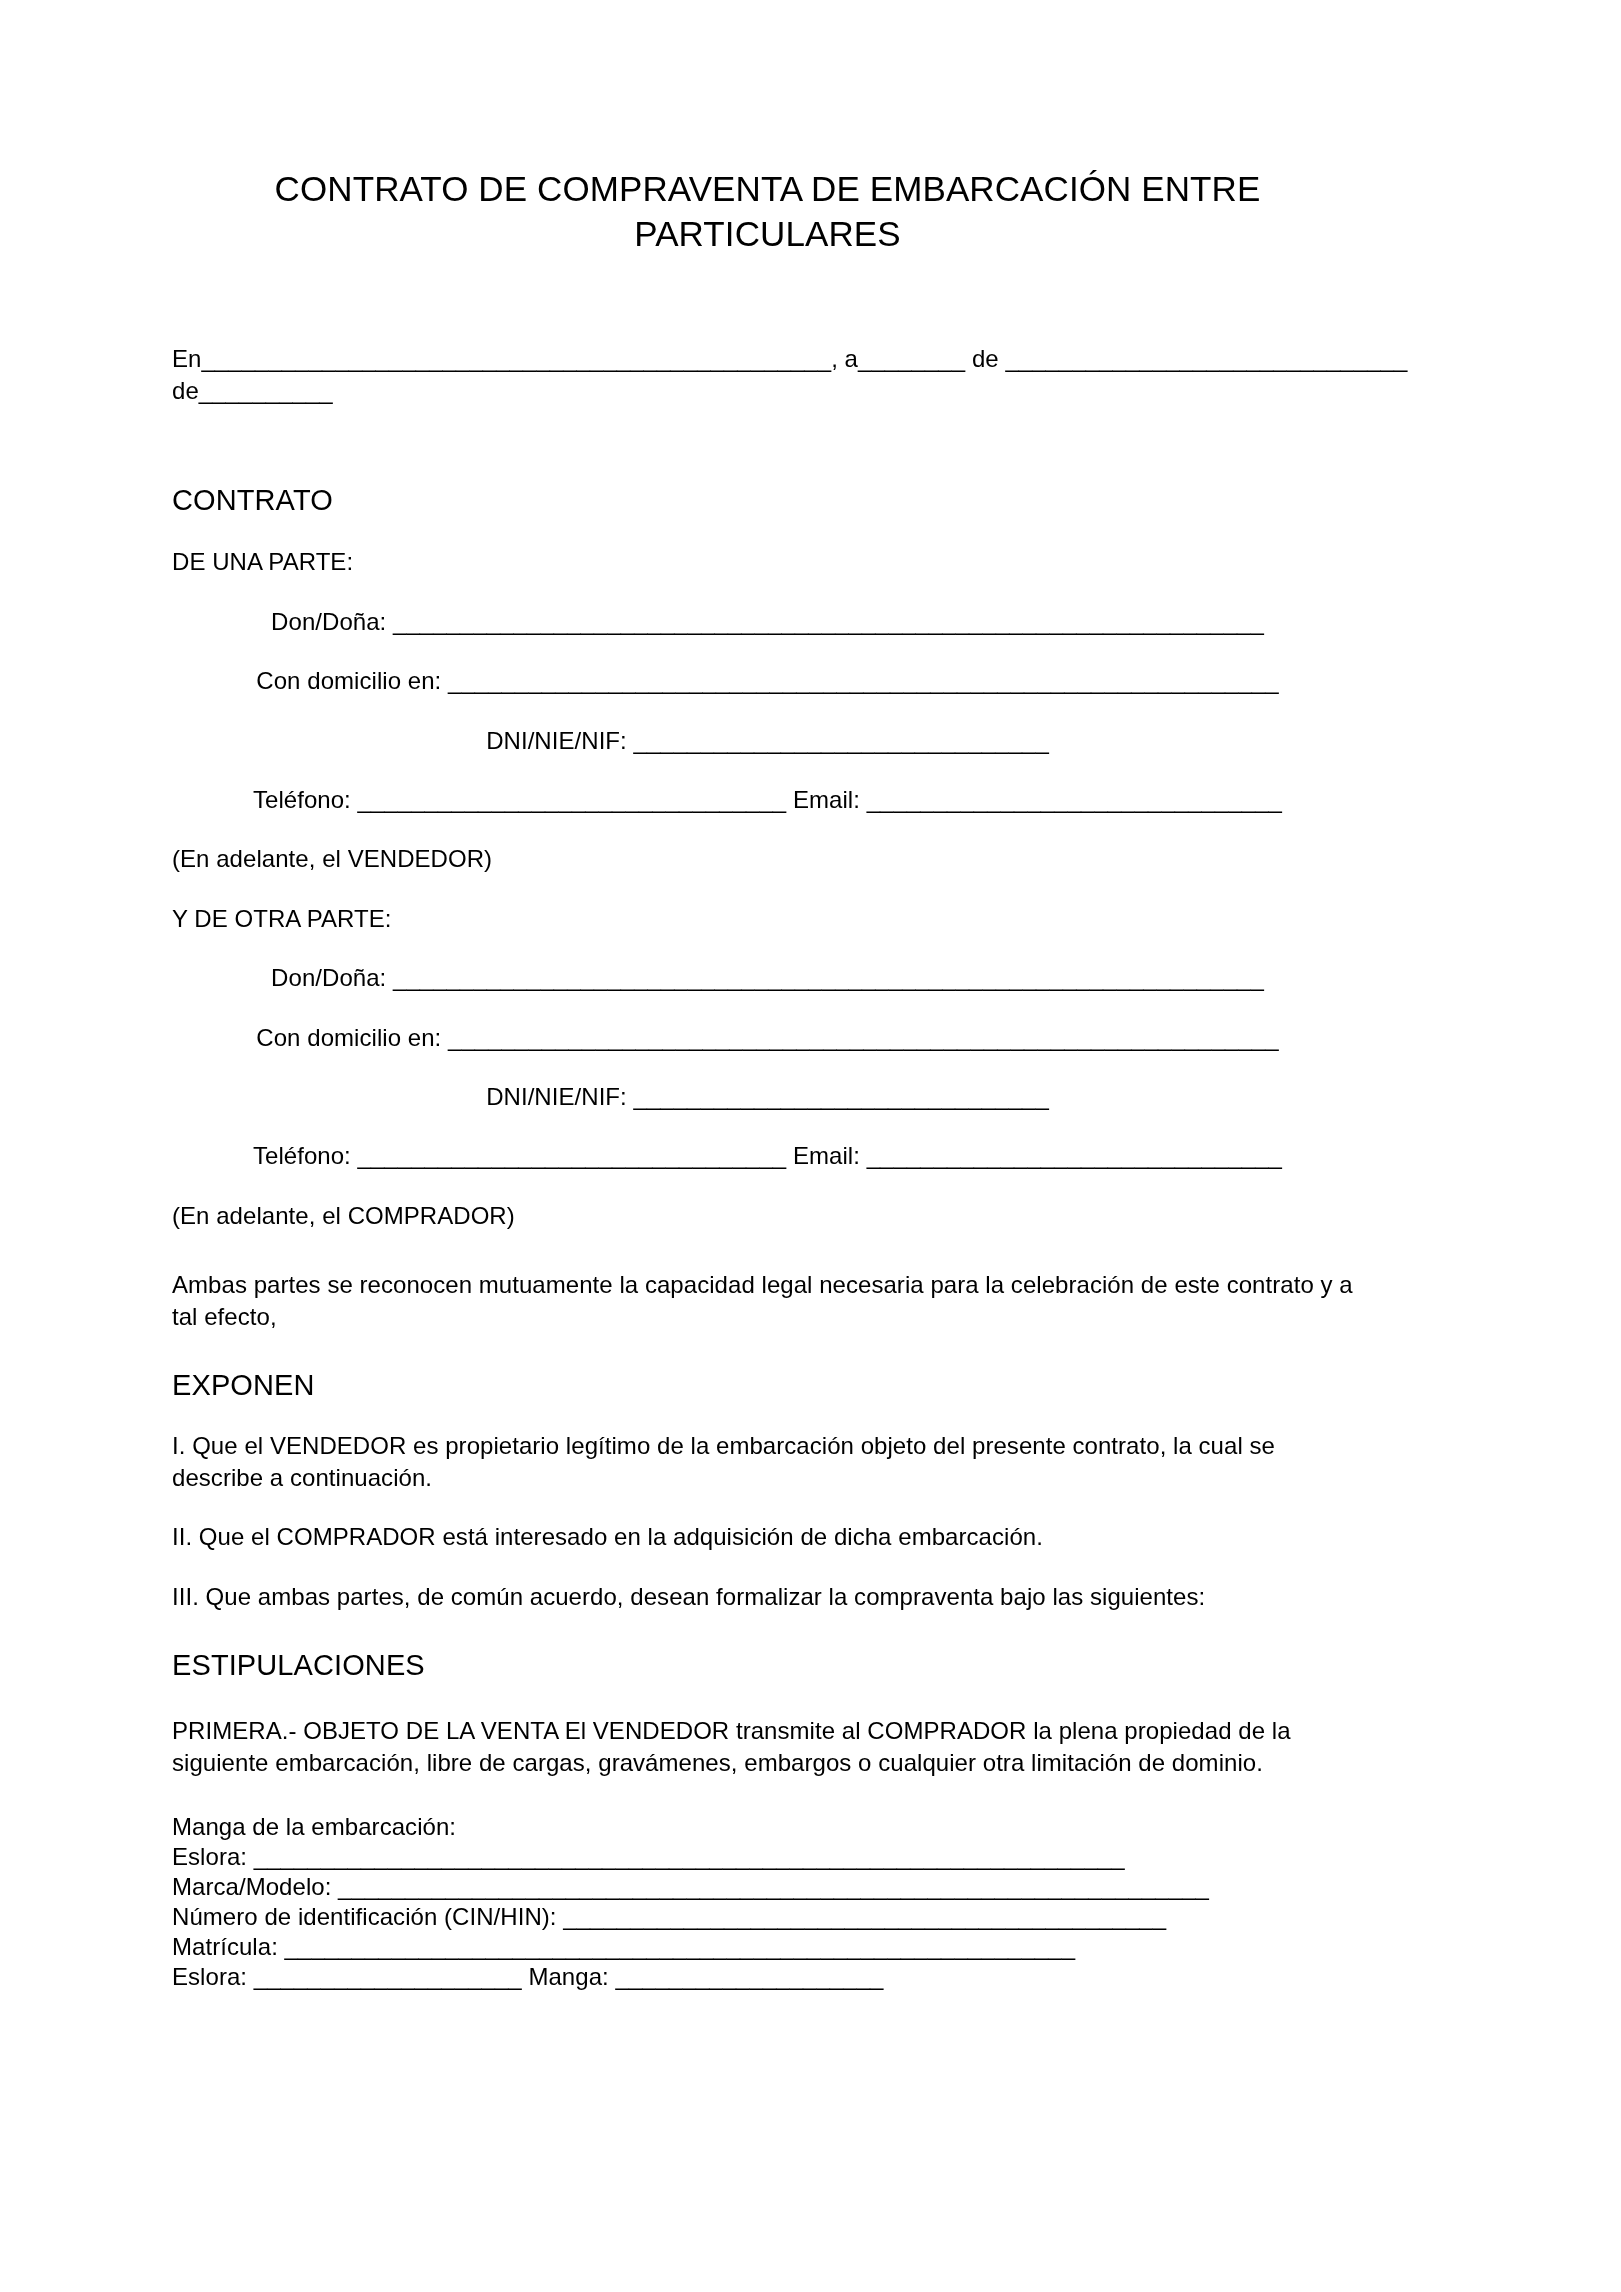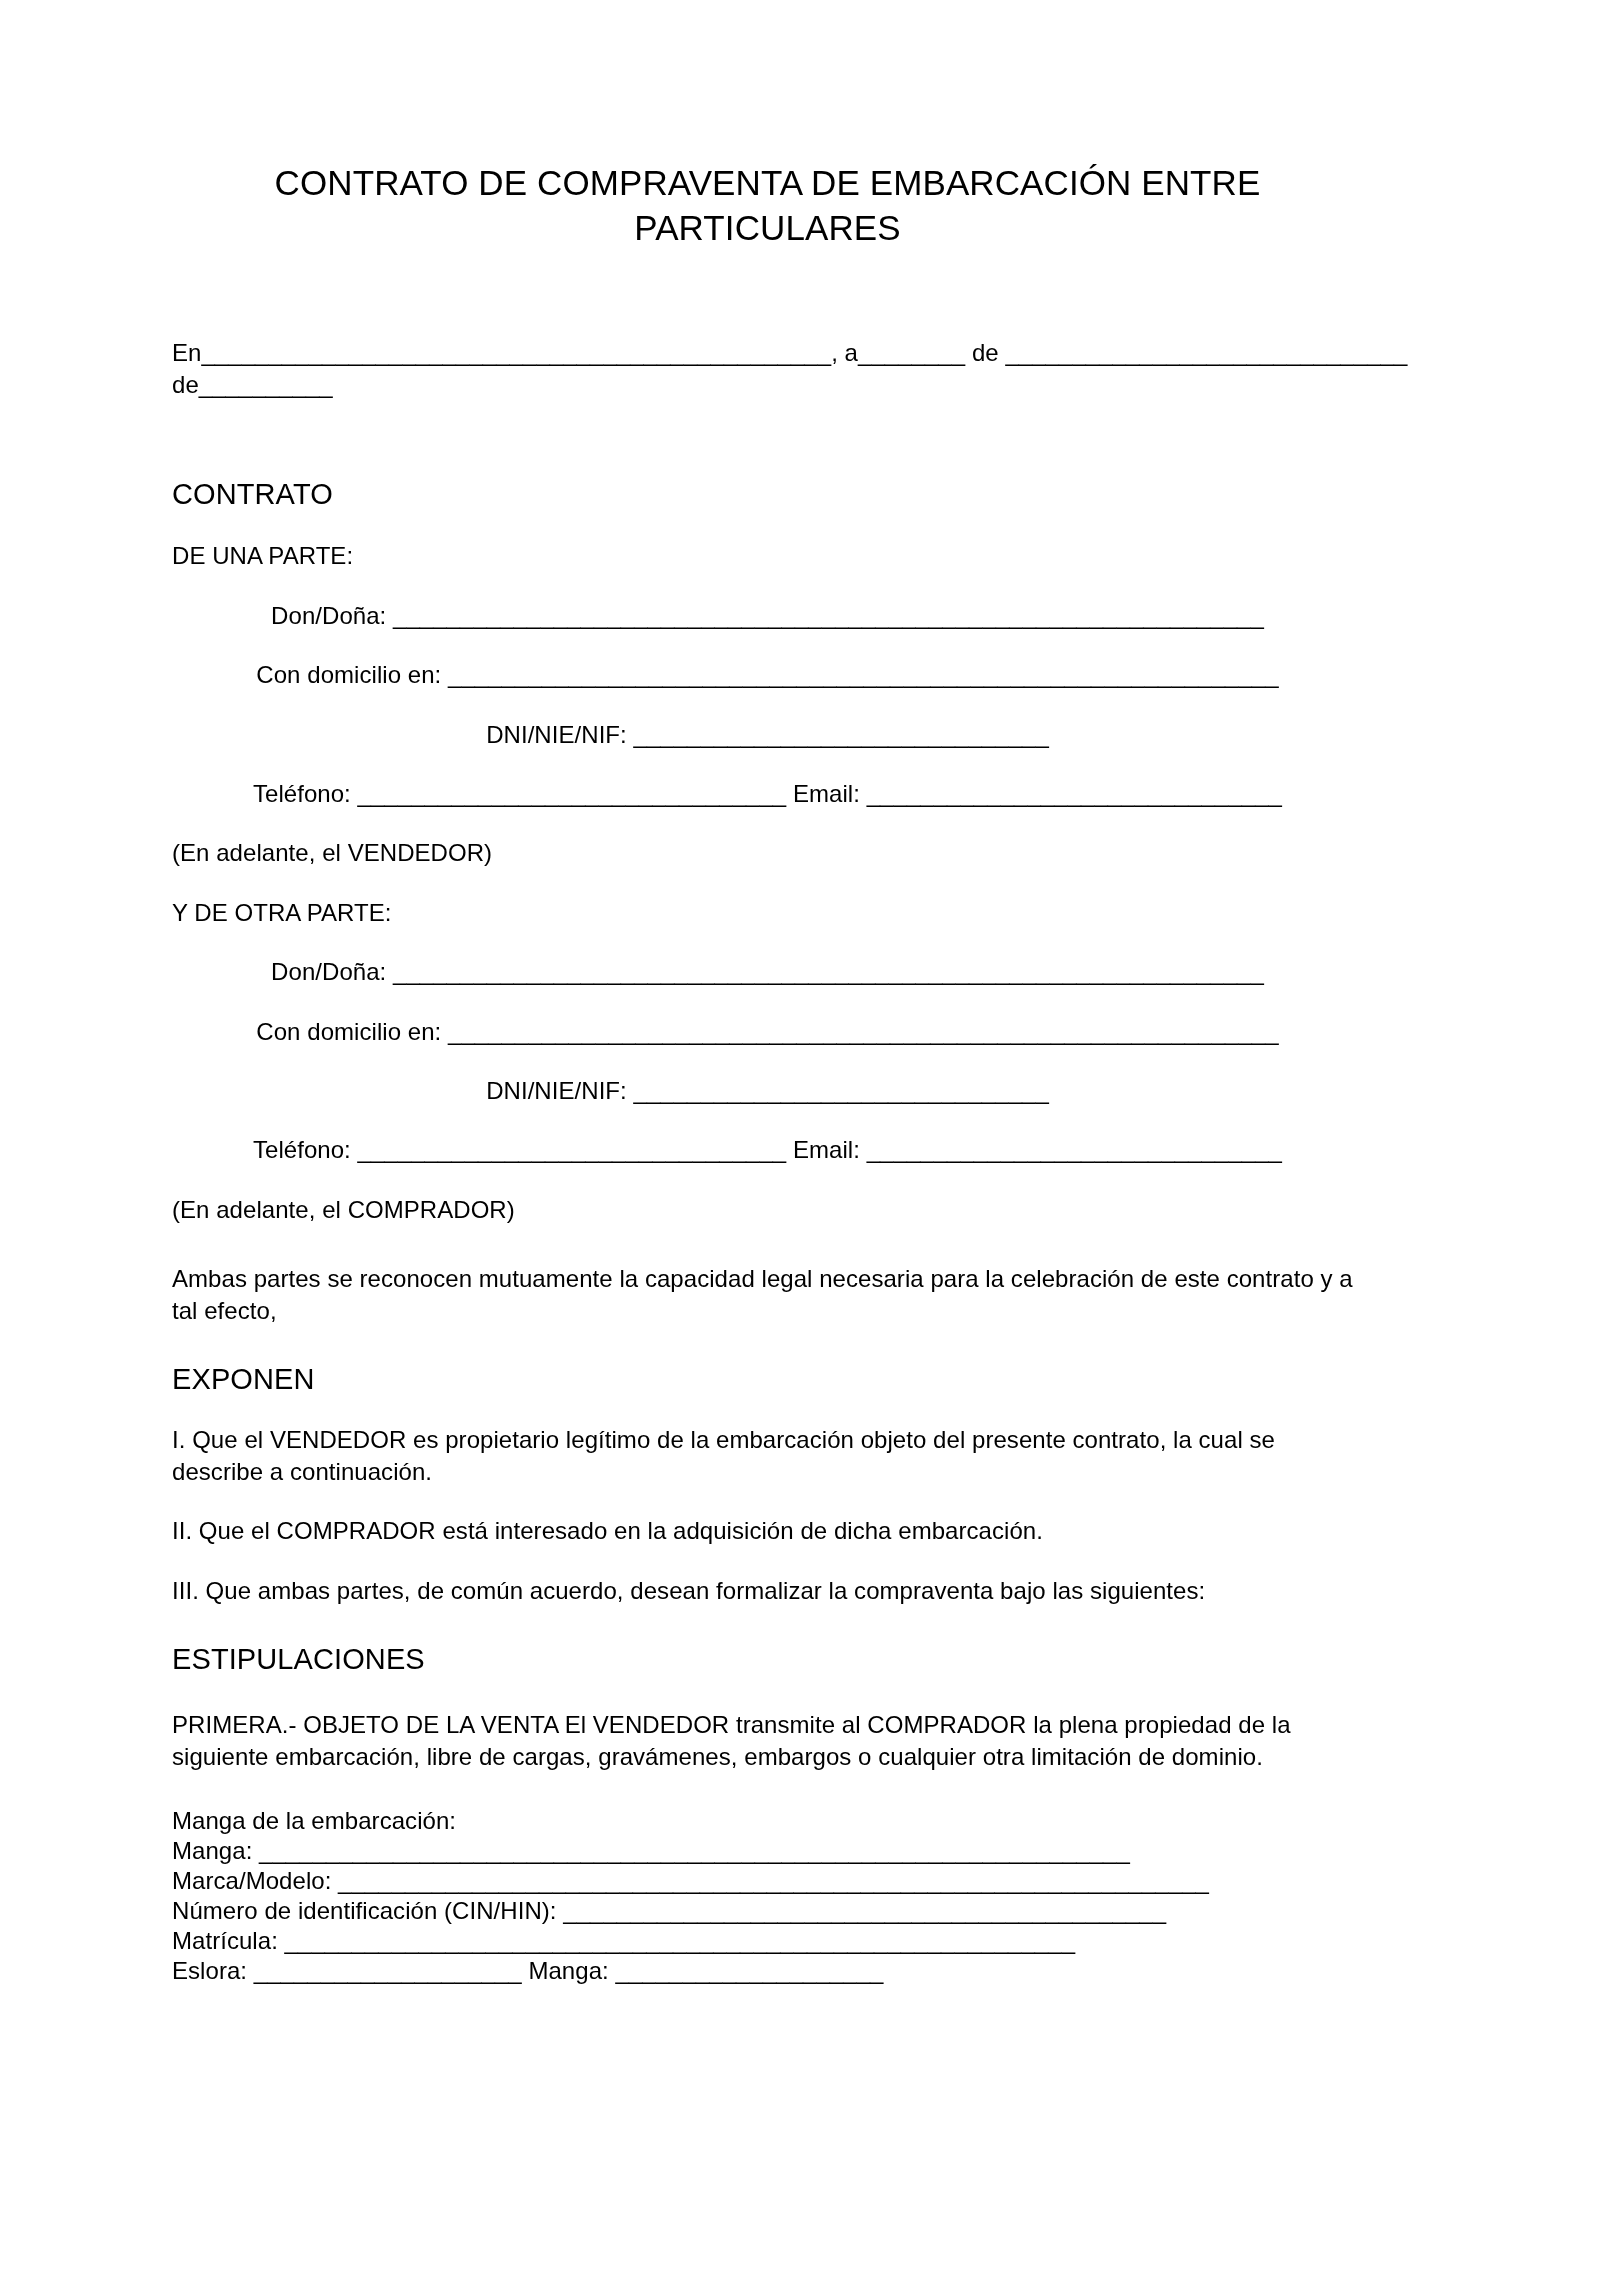"CONTRATO DE COMPRAVENTA DE EMBARCACIÓN" .content { top: 4px -> 10px }
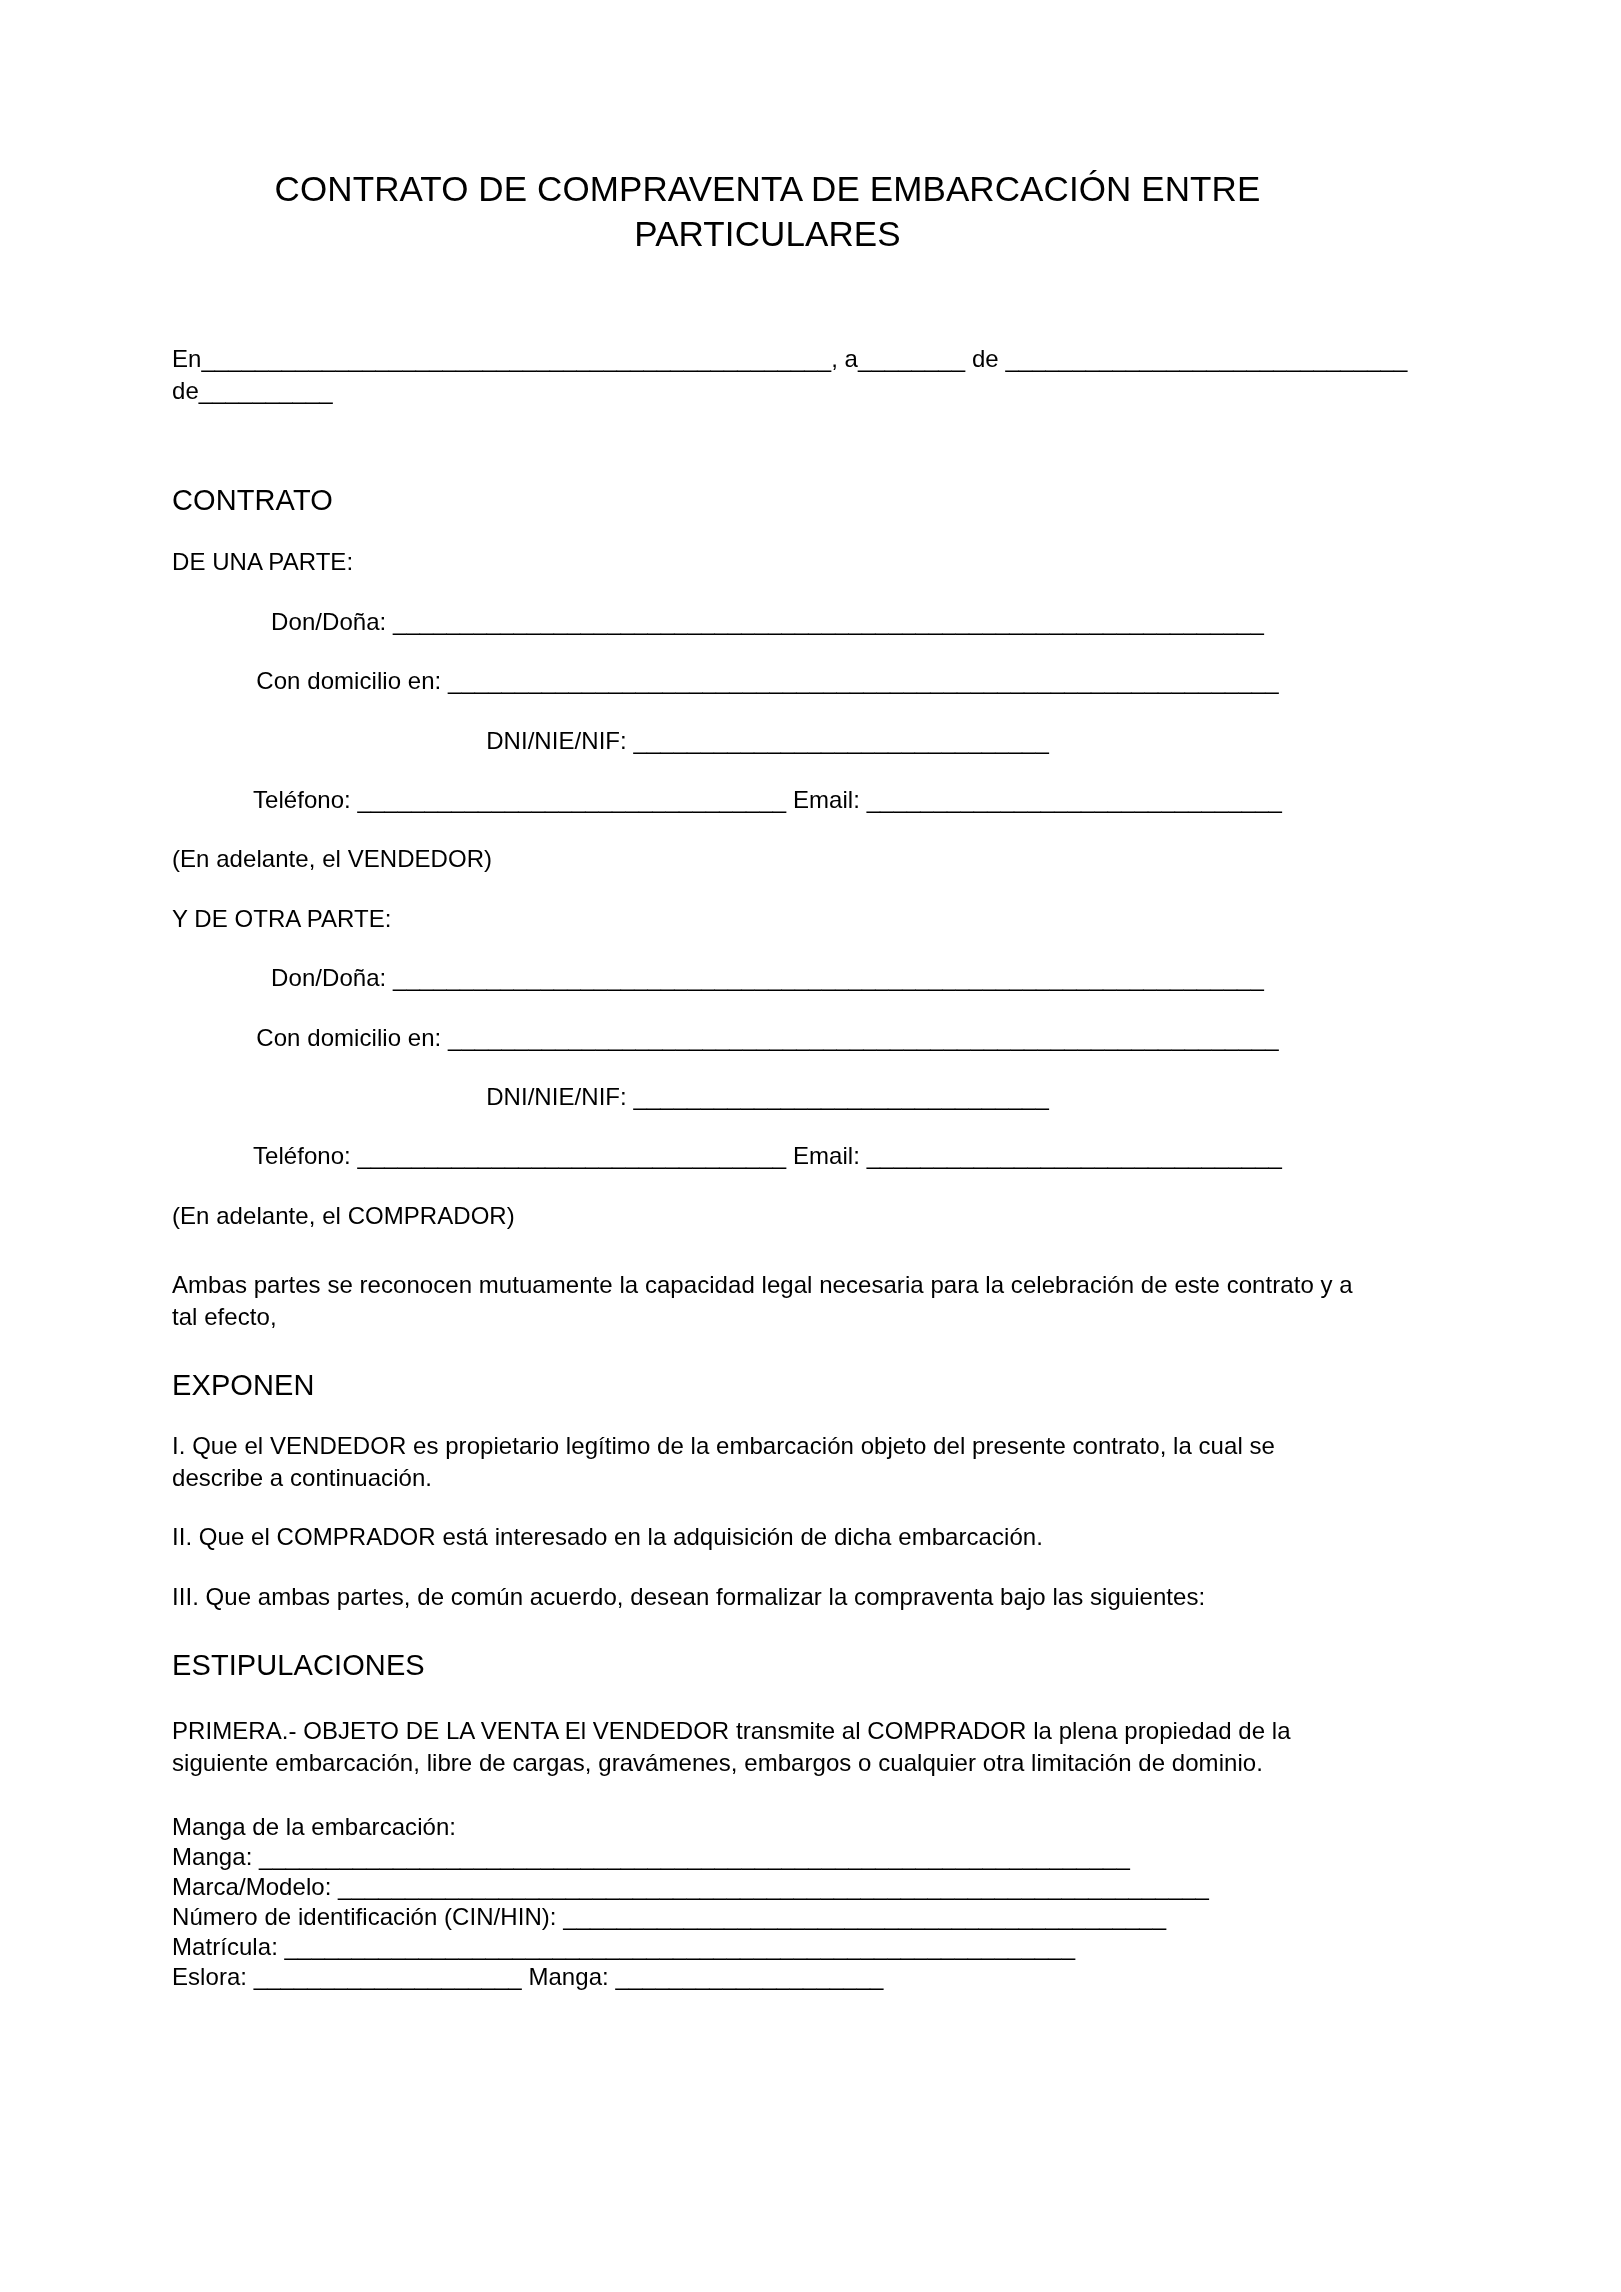"Manga:" div.body-line { text: Manga -> Eslora }
